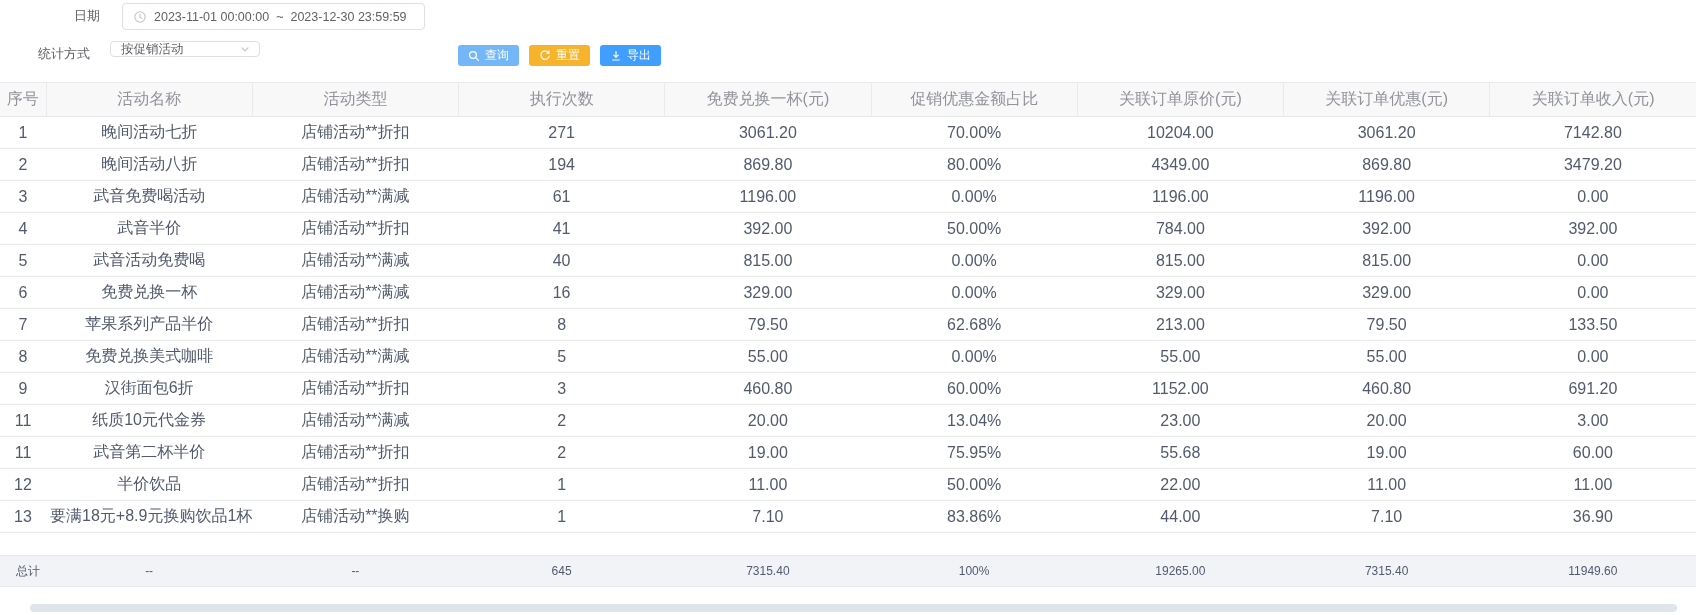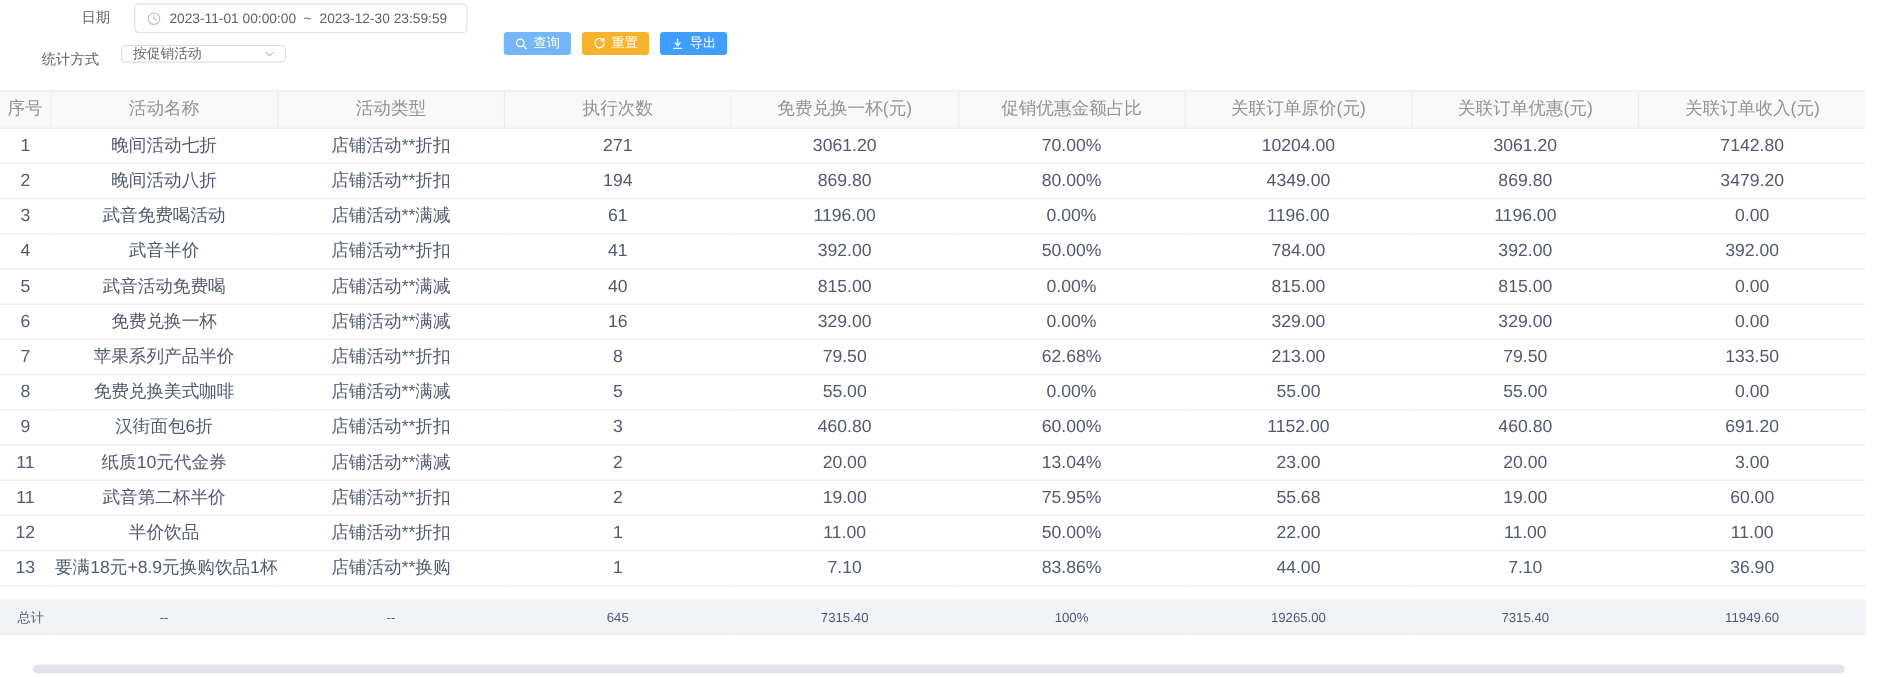"查询" .btns { top: 29px -> 45px }
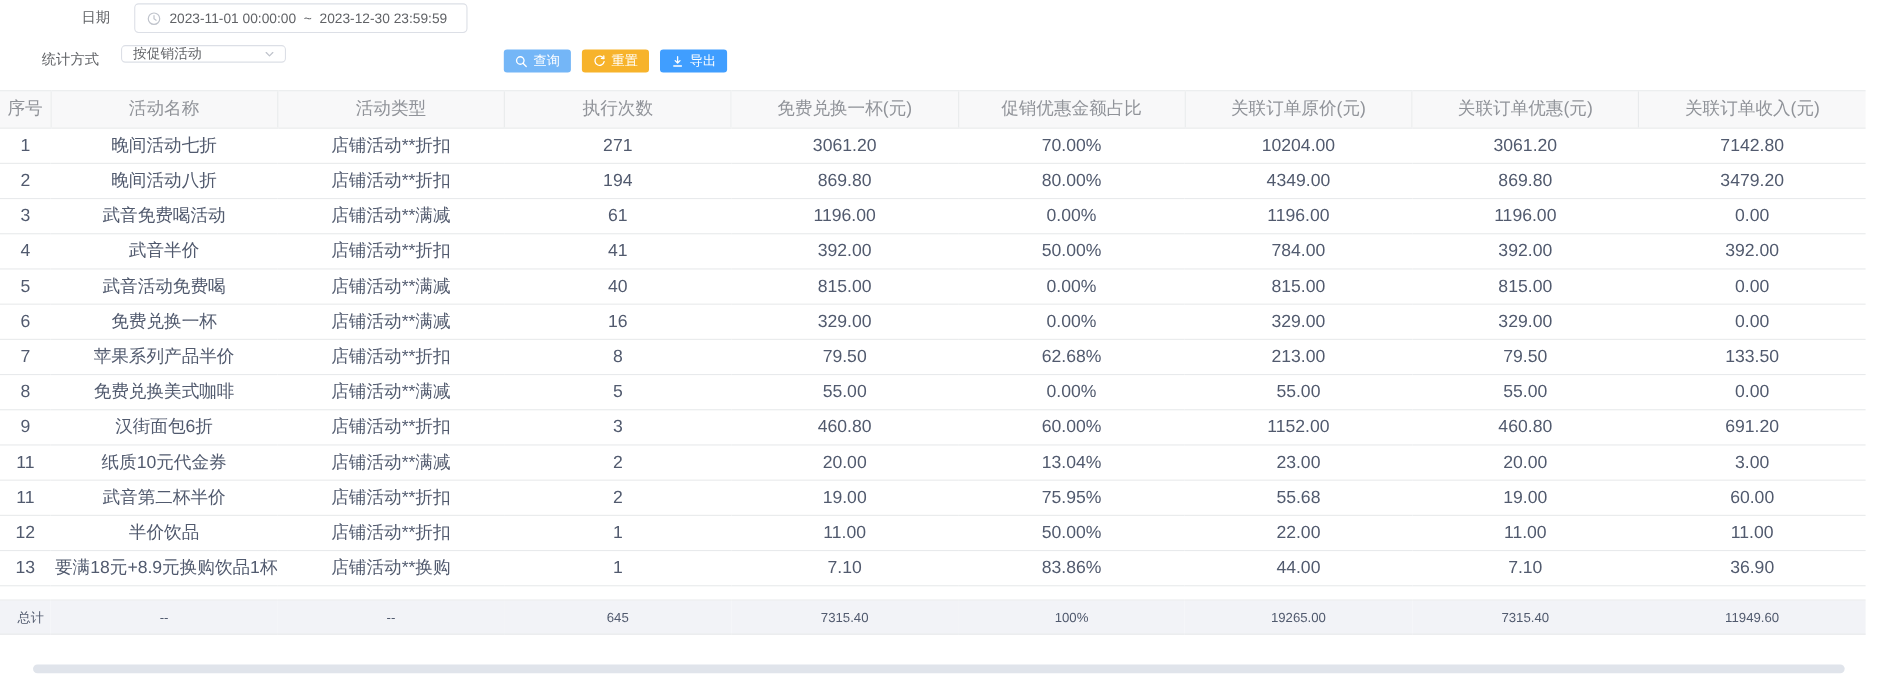"总计" table.total { margin-top: 12px -> 22px }
